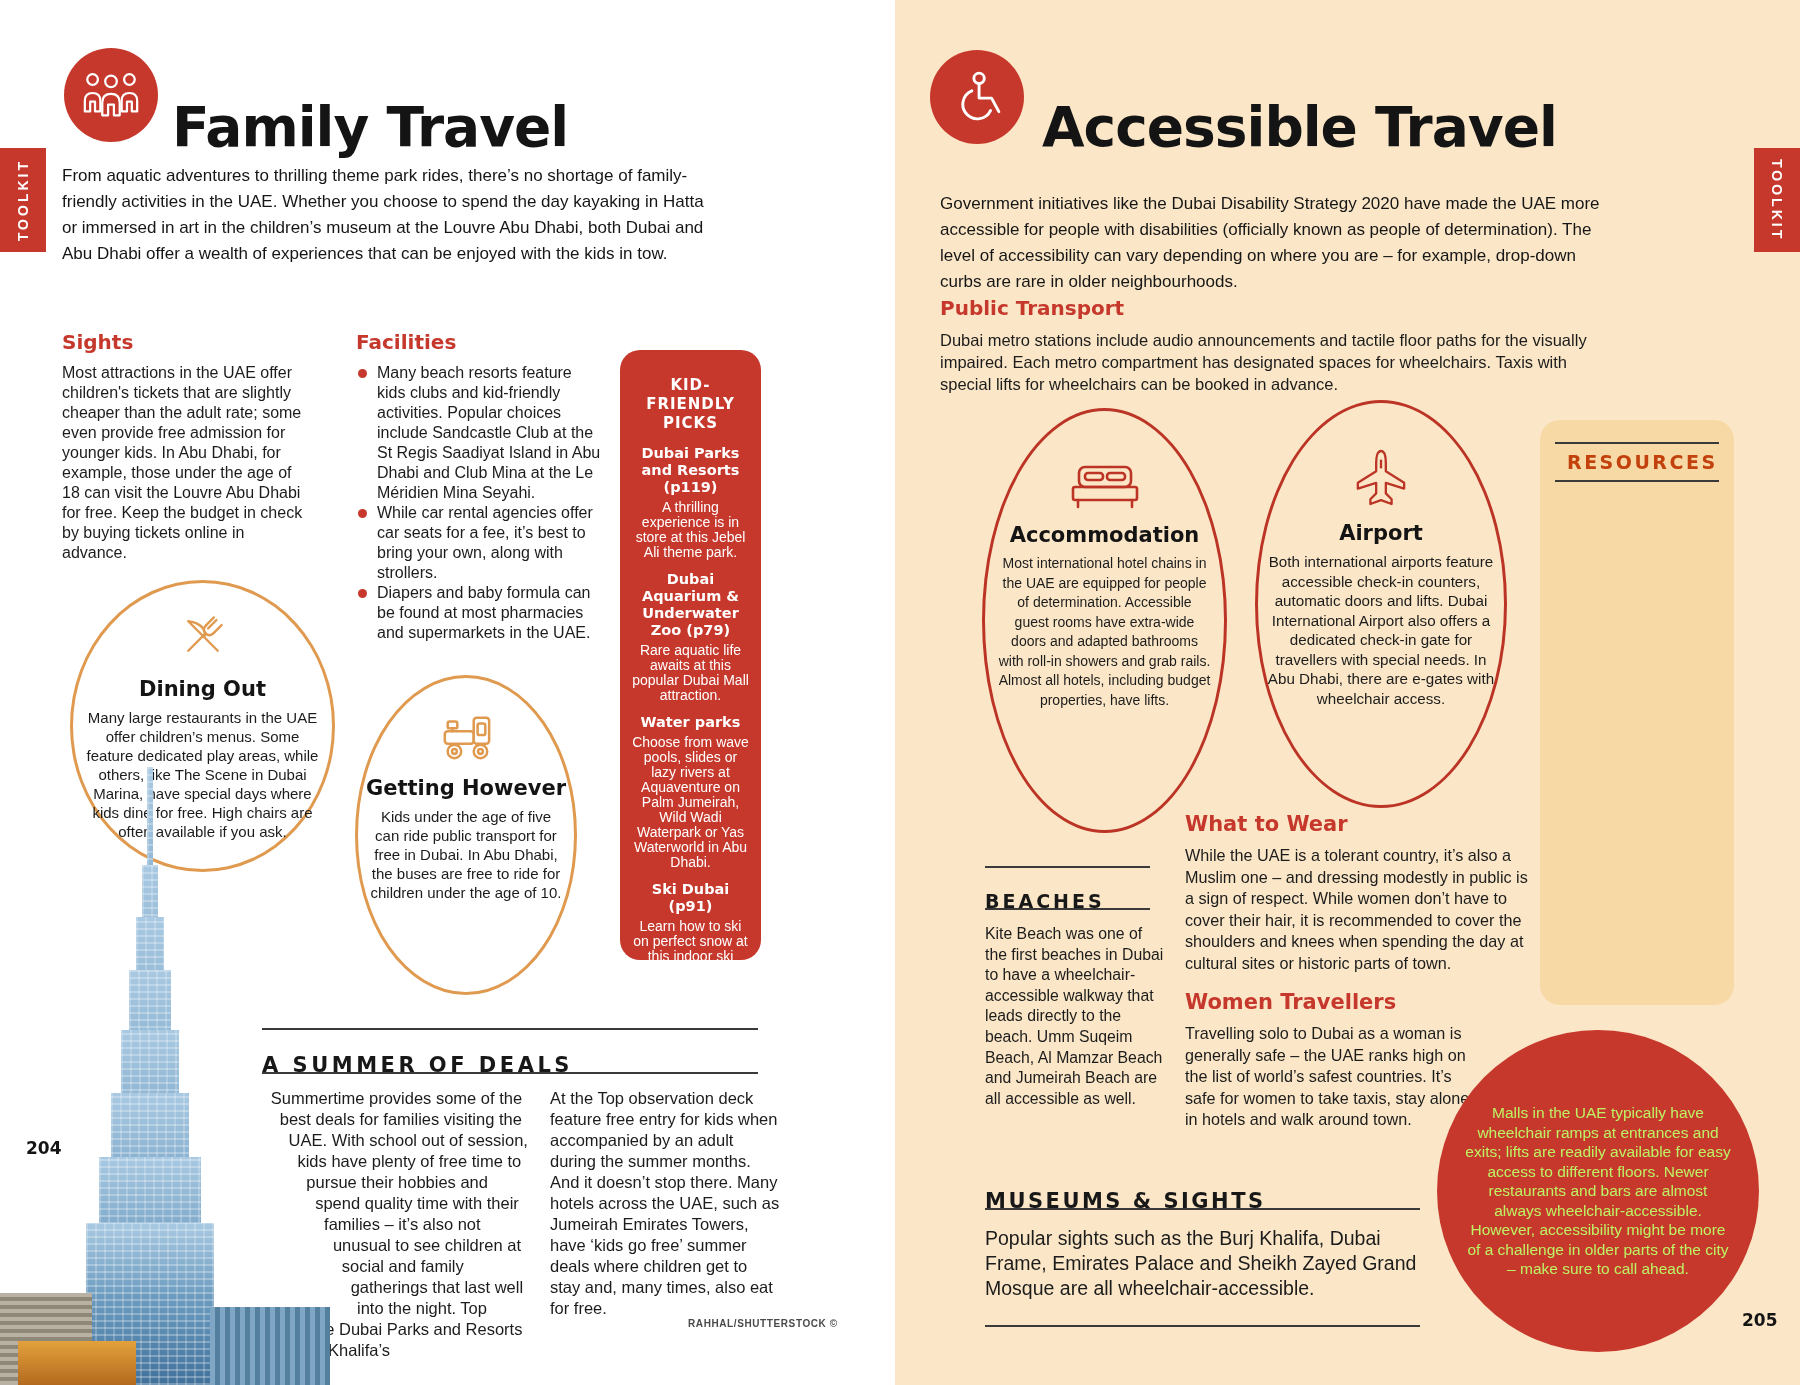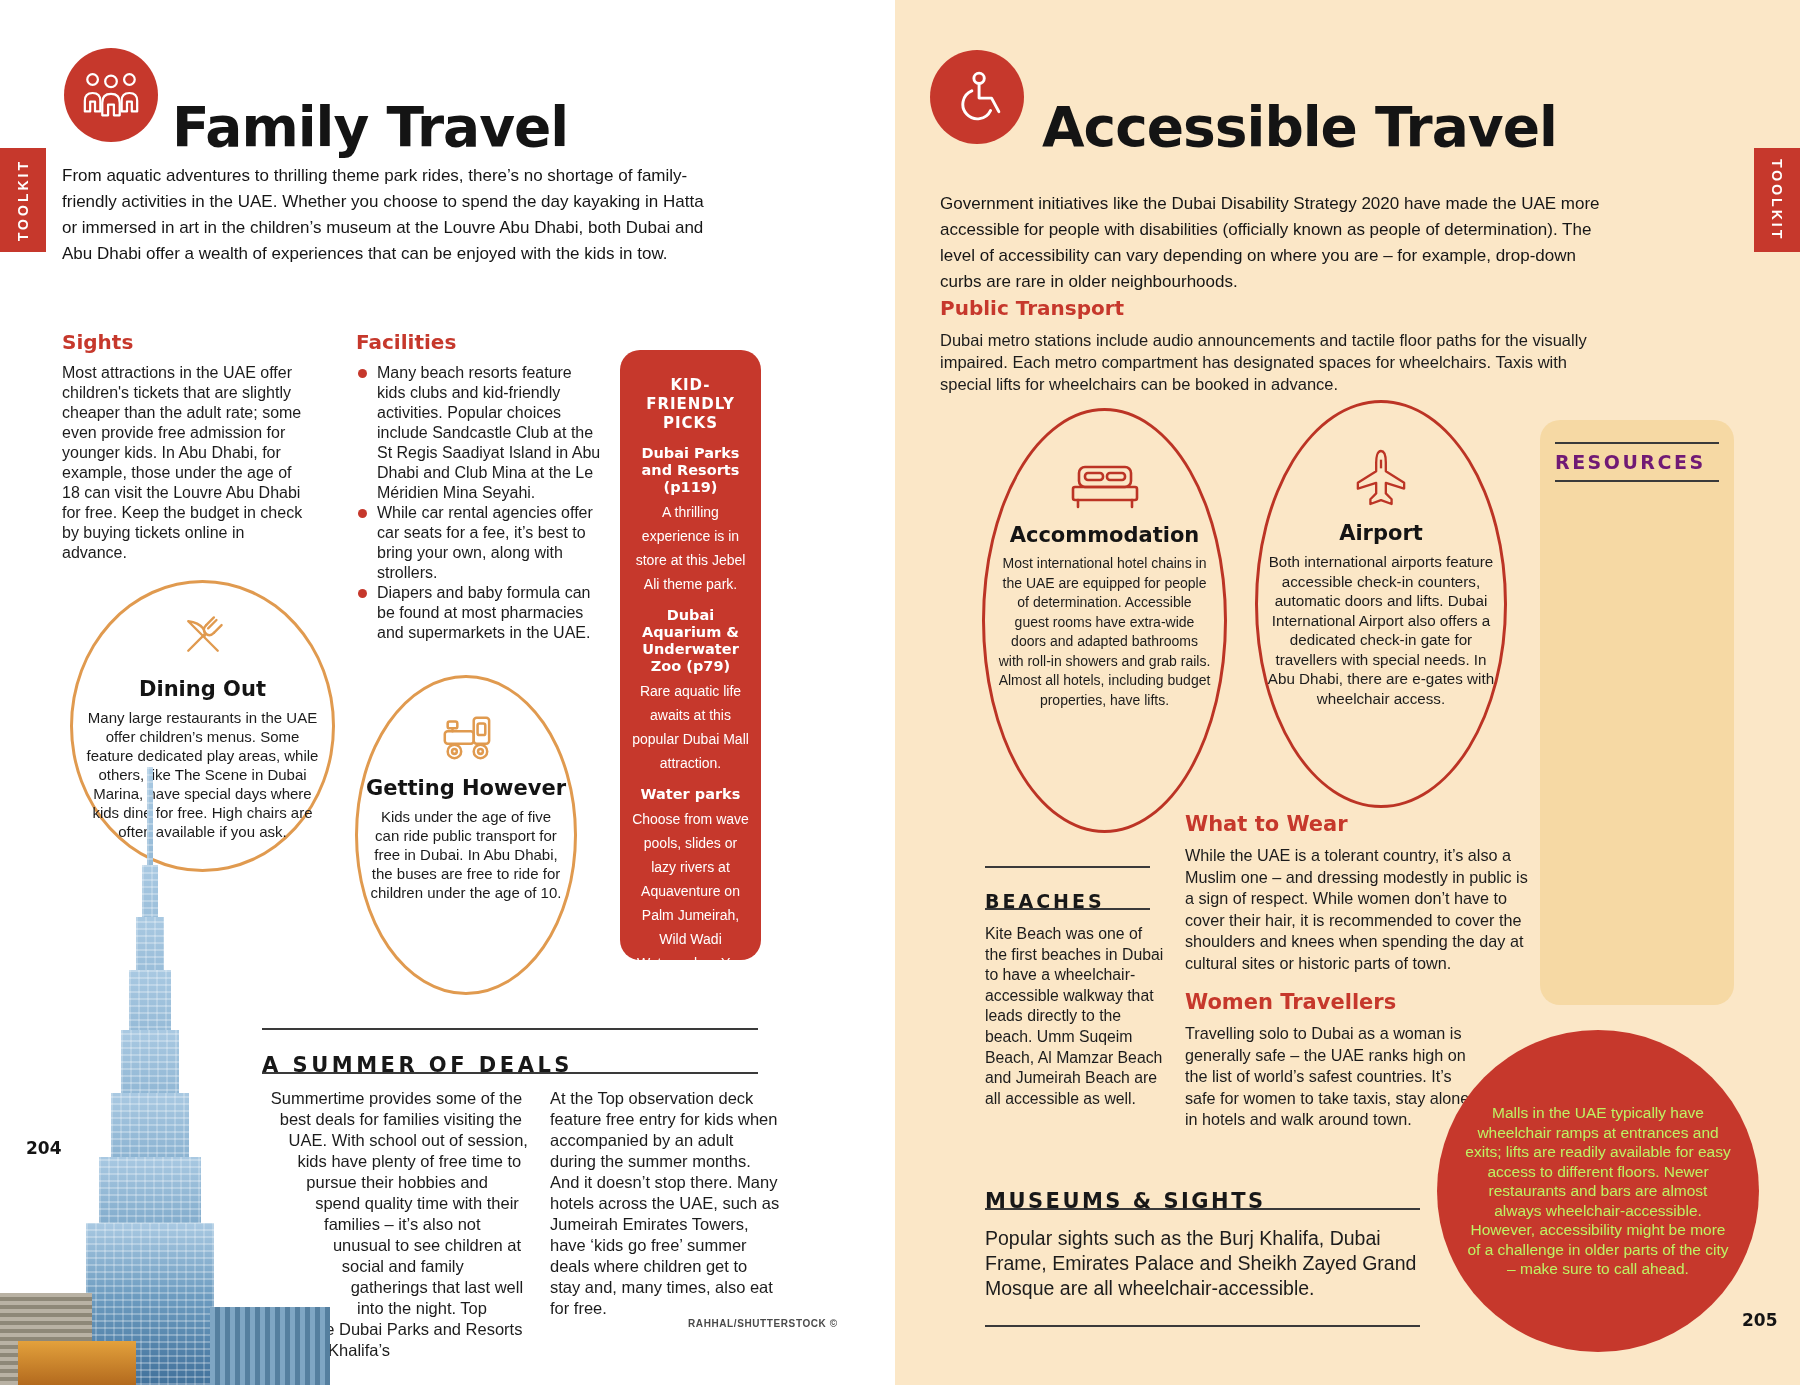"RESOURCES" .res-box .rh { color: #701a75 -> #c2410c; margin: 7px 0 -> 7px 12px }
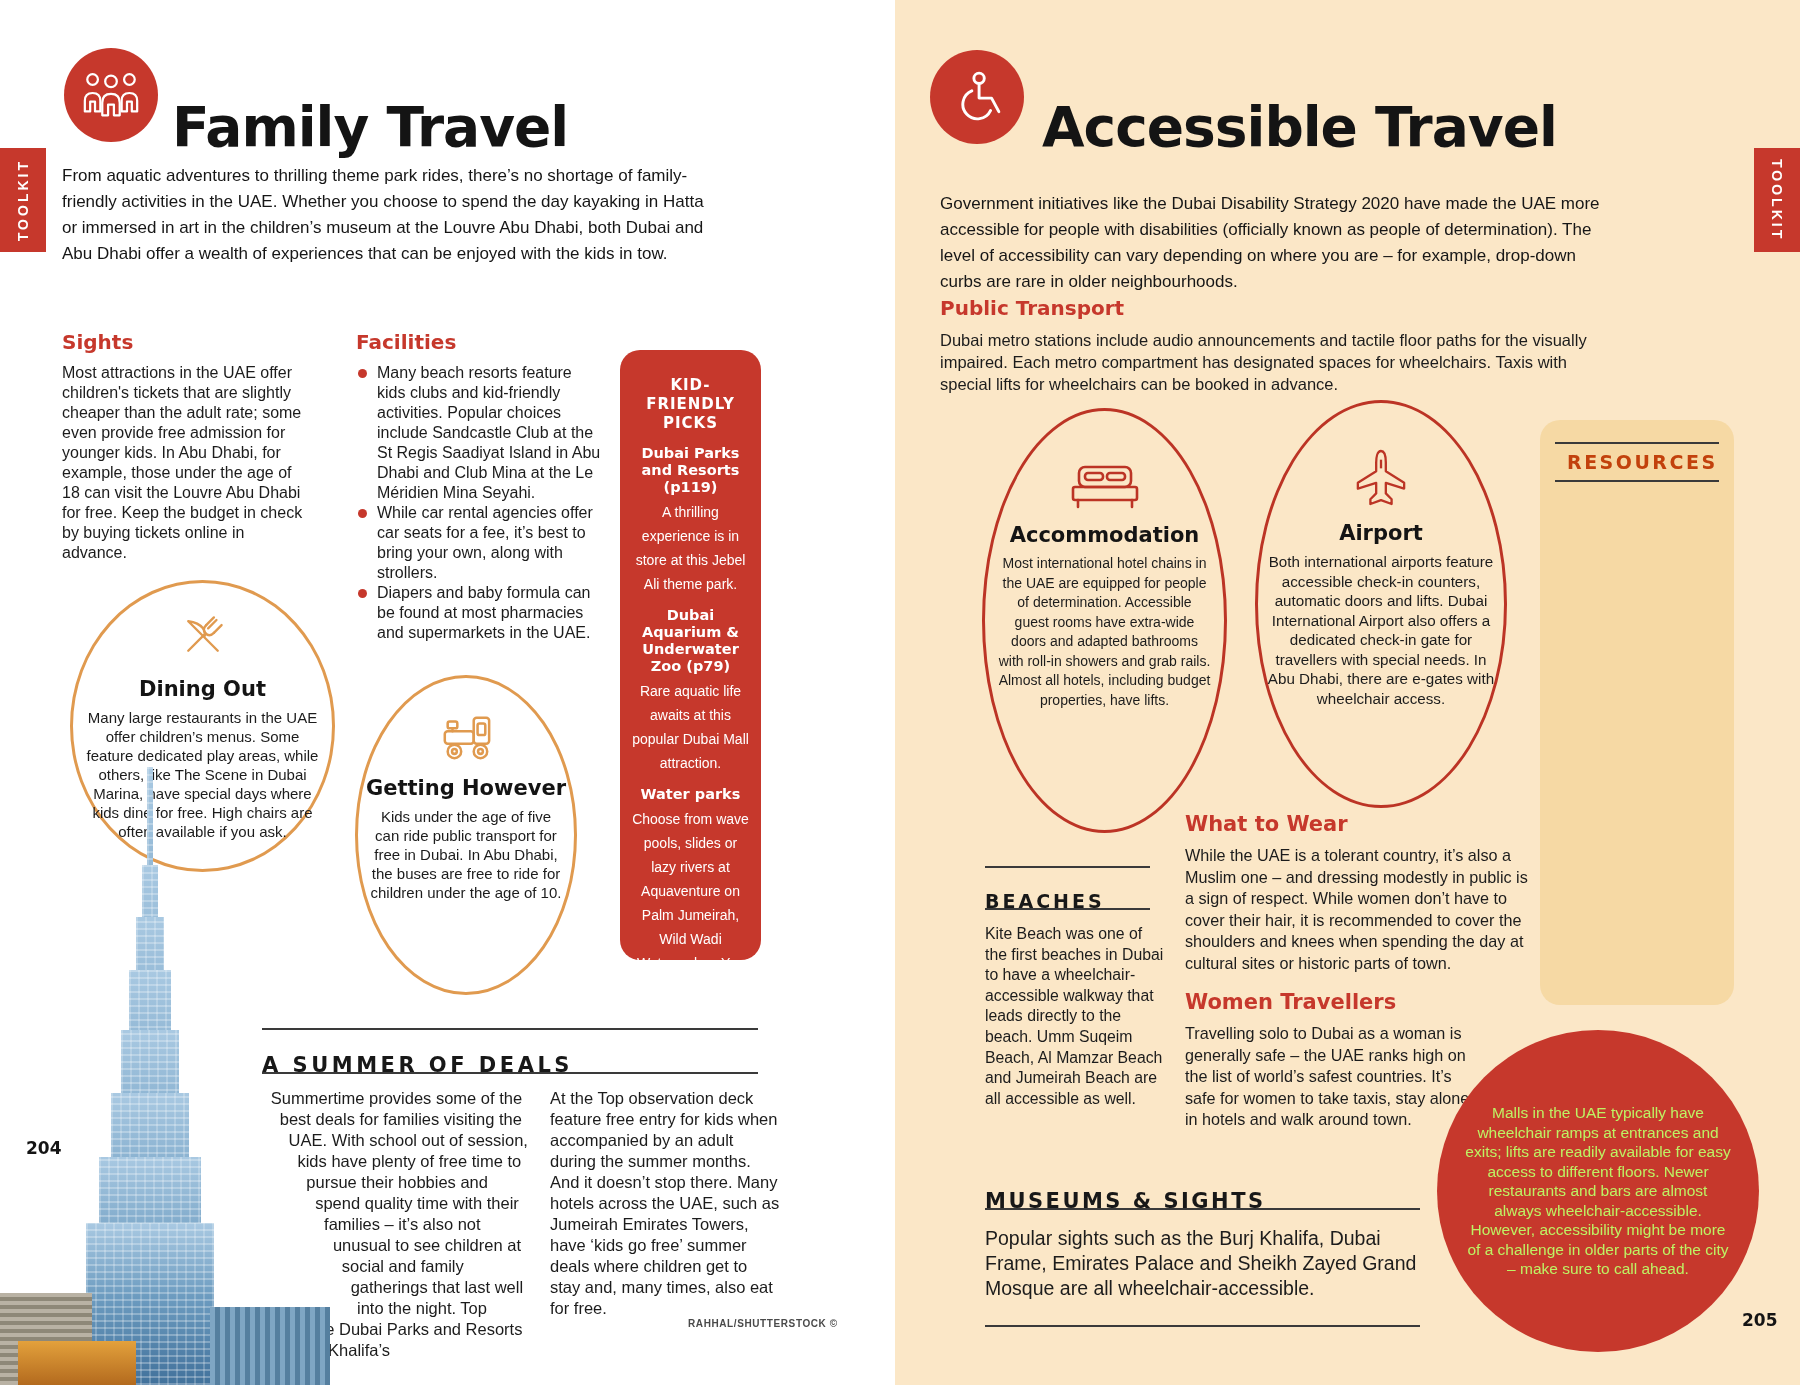"A thrilling experience is in" .kid-item p { line-height: 24px -> 15px }
